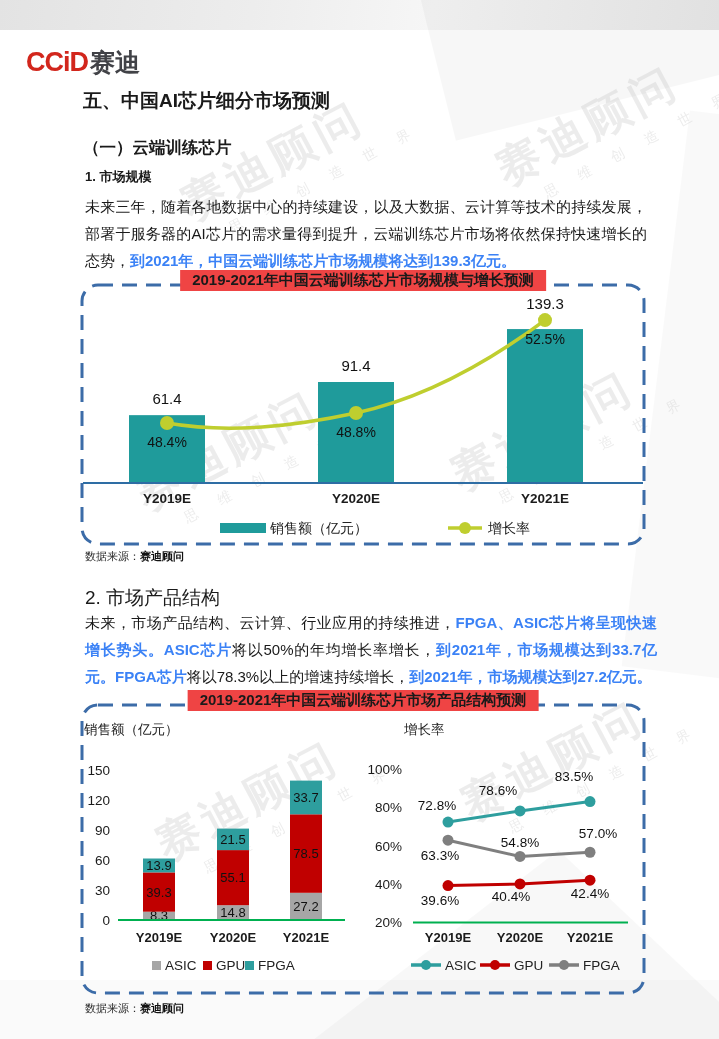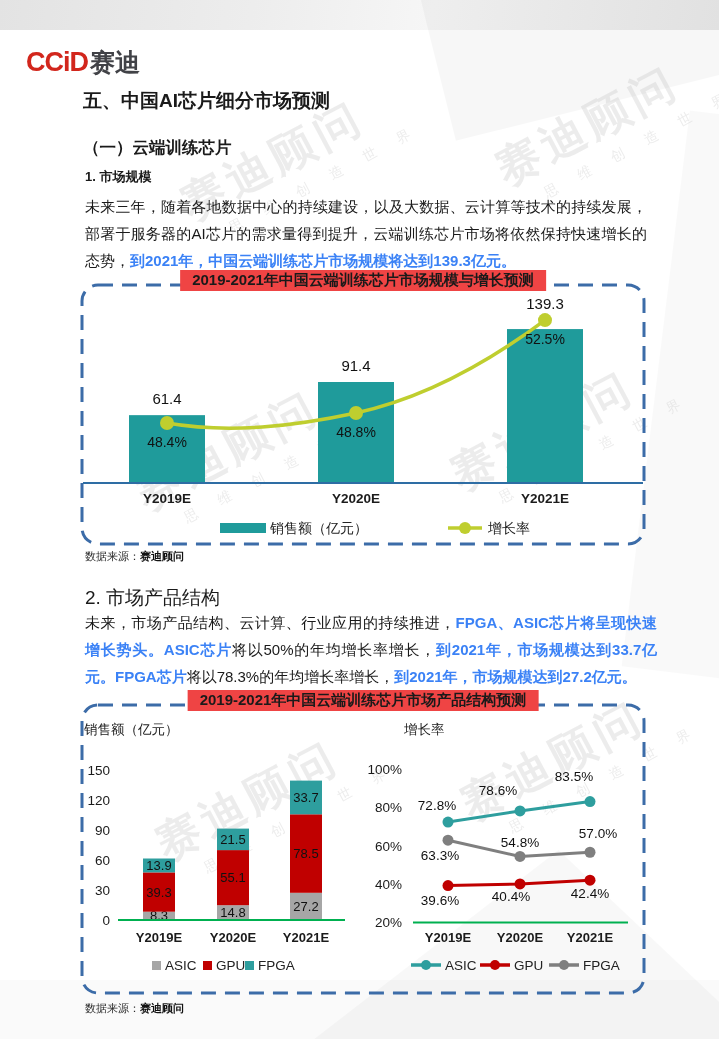"将以78.3%的年均增长率增长，" span { text: 78.3%的年均增长率 -> 78.3%以上的增速持续 }
